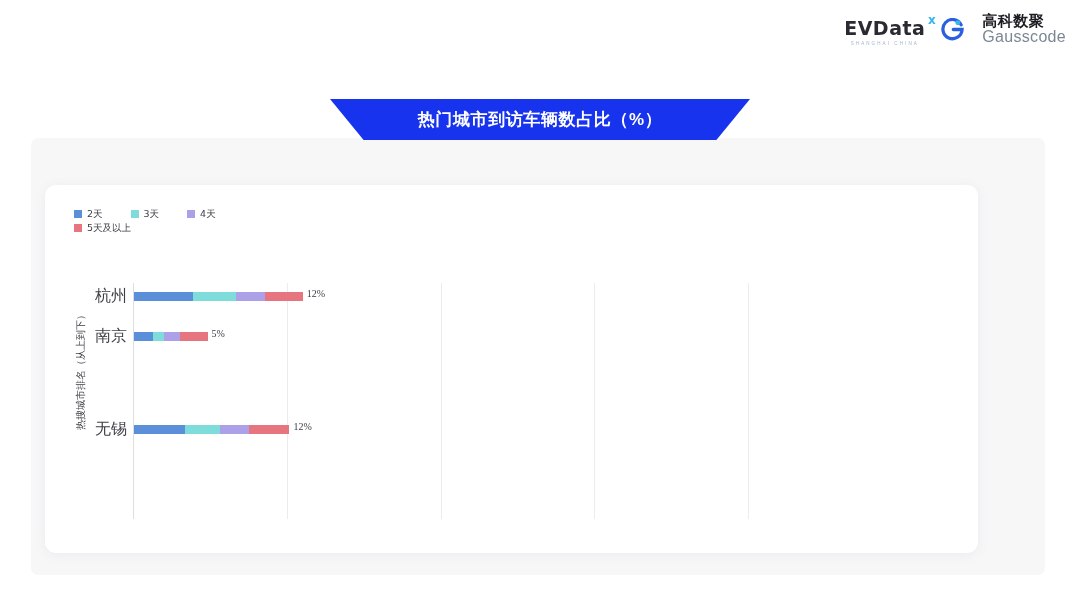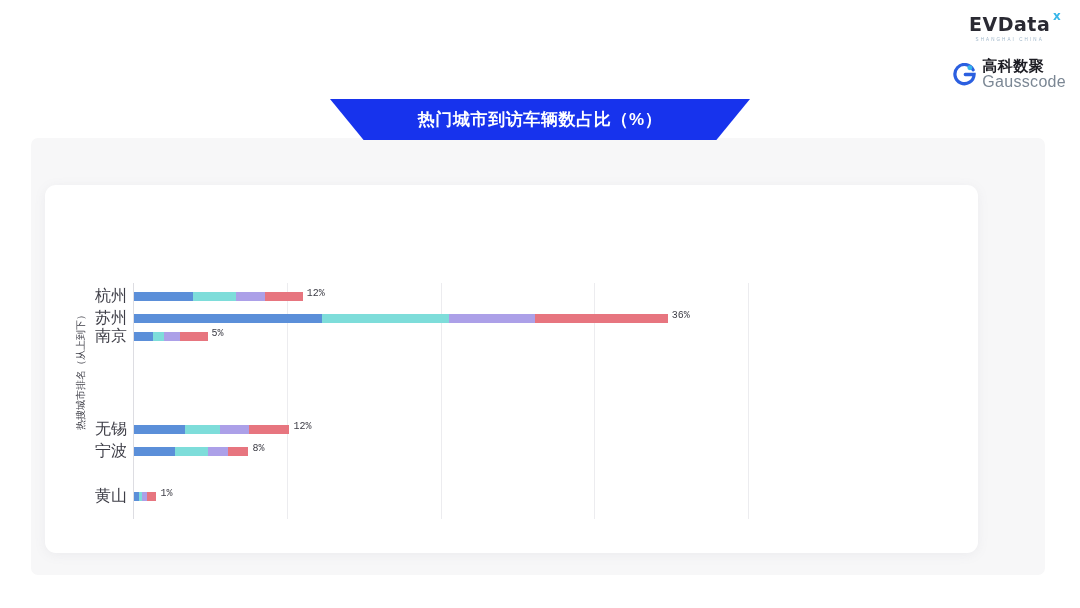"EVData" .brand-group { align-items: center -> flex-end; flex-direction: column -> none }
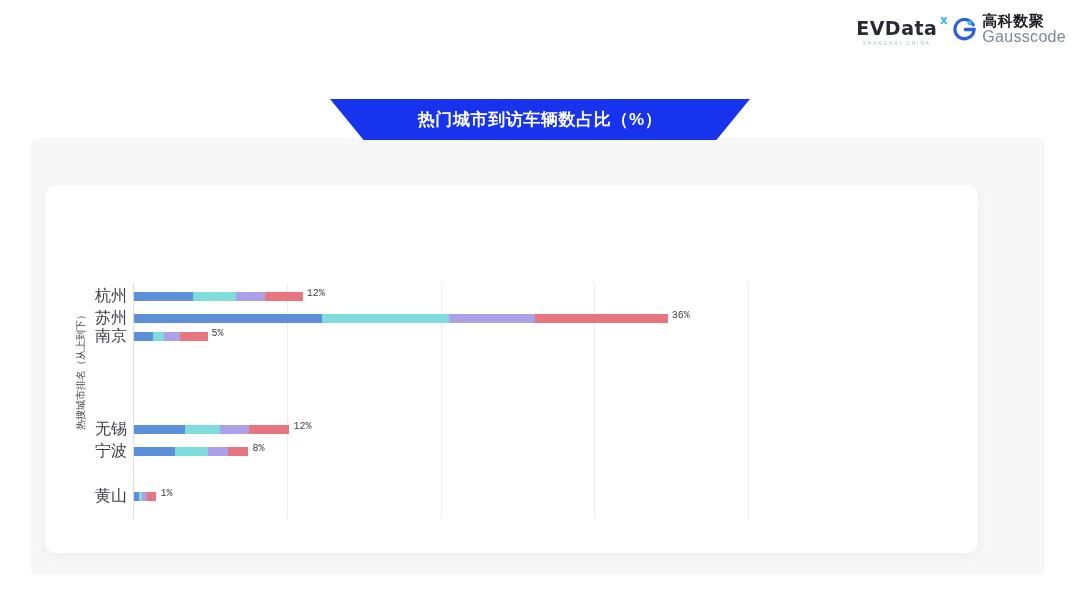"高科数聚" .gauss-logo { gap: 6px -> 18px }
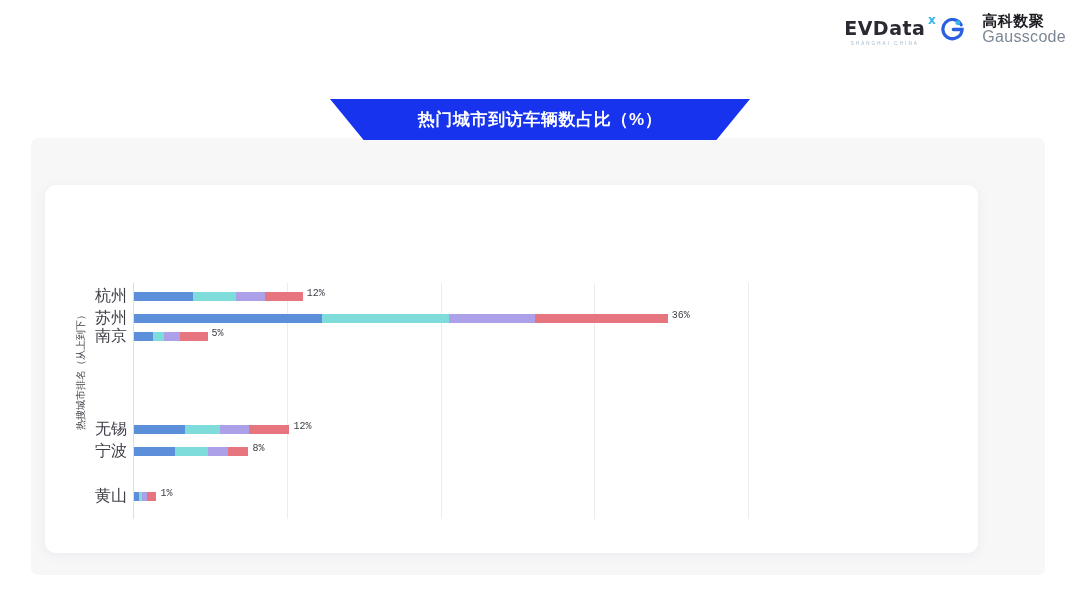"2天" div.legend { html: none -> <div> <div> <div> <span></span> <span>2天</span> </div> <div> <span></span> <span>3天</span> </div> <div> <span></span> <span>4天</span> </div> </div> <div> <div> <span></span> <span>5天及以上</span> </div> </div> </div> }
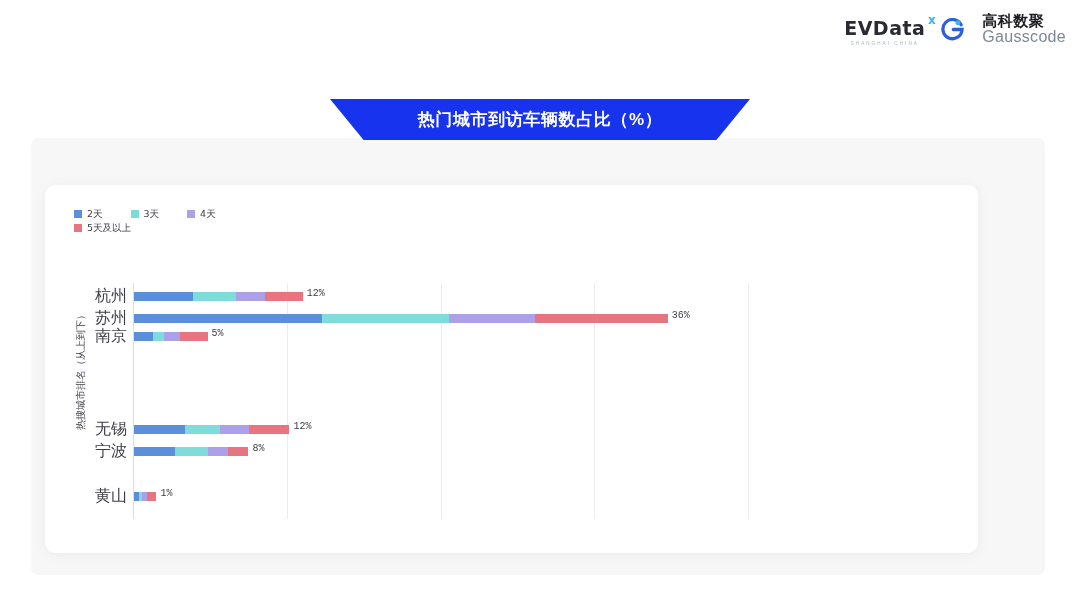"12%" .bar-value { font-family: Liberation Mono, monospace -> Liberation Serif, serif }
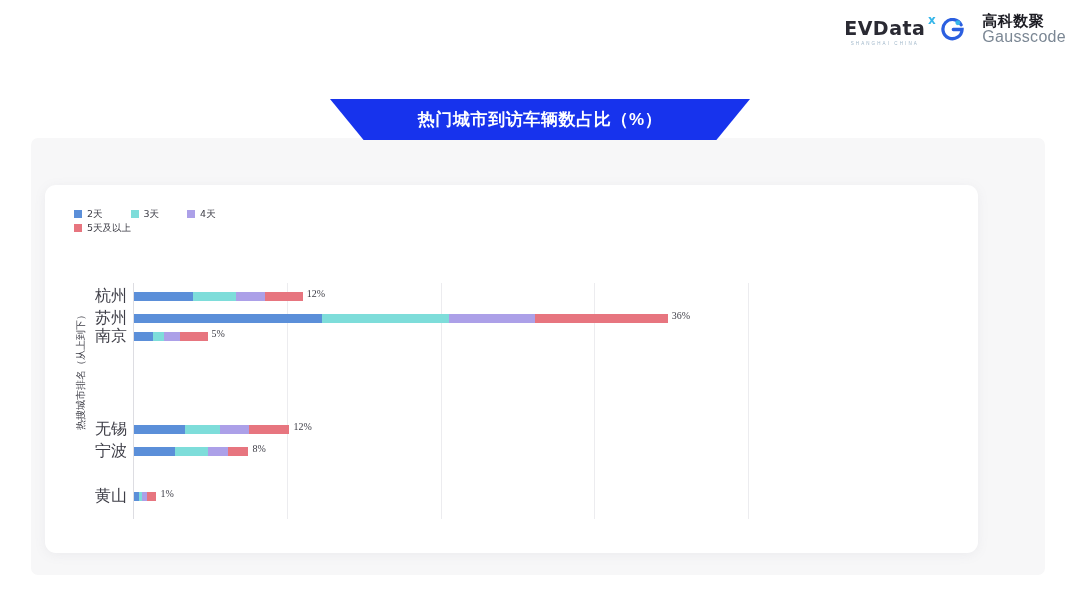"苏州" div.row { html: <div> <div>苏州</div> <div> <div></div> <div></div> <div></div> <div></div> </div> <div>36%</div> </div> -> none }
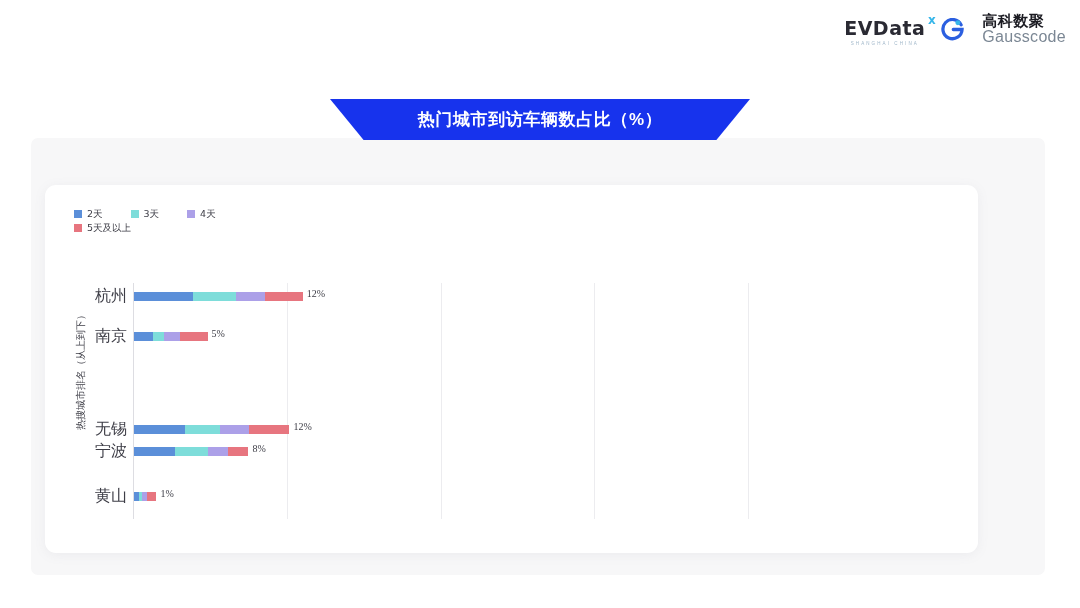"宁波" div.row { html: <div> <div>宁波</div> <div> <div></div> <div></div> <div></div> <div></div> </div> <div>8%</div> </div> -> none }
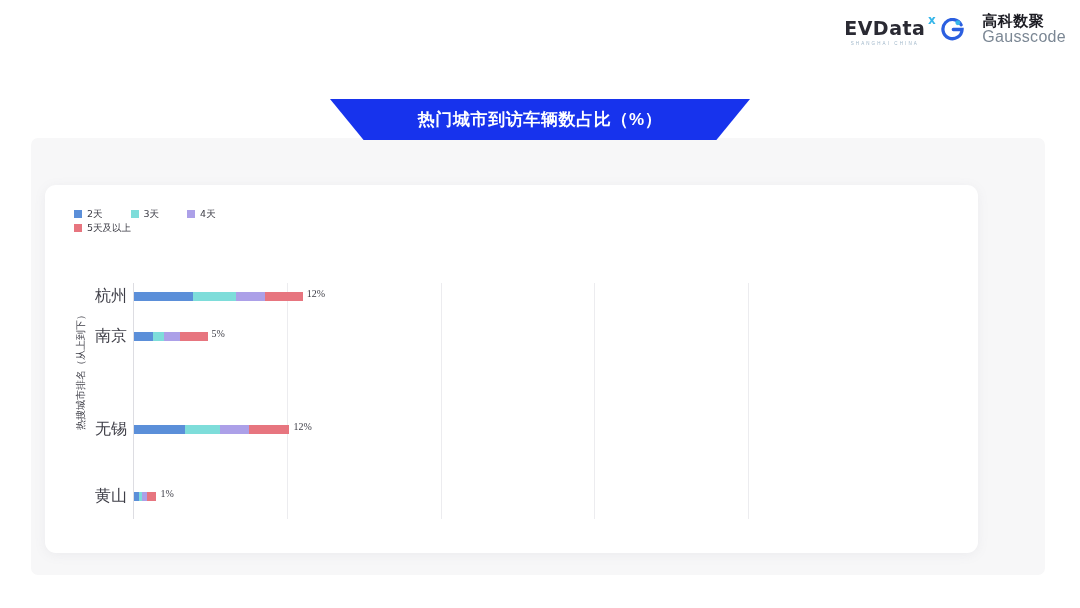"黄山" div.row { html: <div> <div>黄山</div> <div> <div></div> <div></div> <div></div> <div></div> </div> <div>1%</div> </div> -> none }
